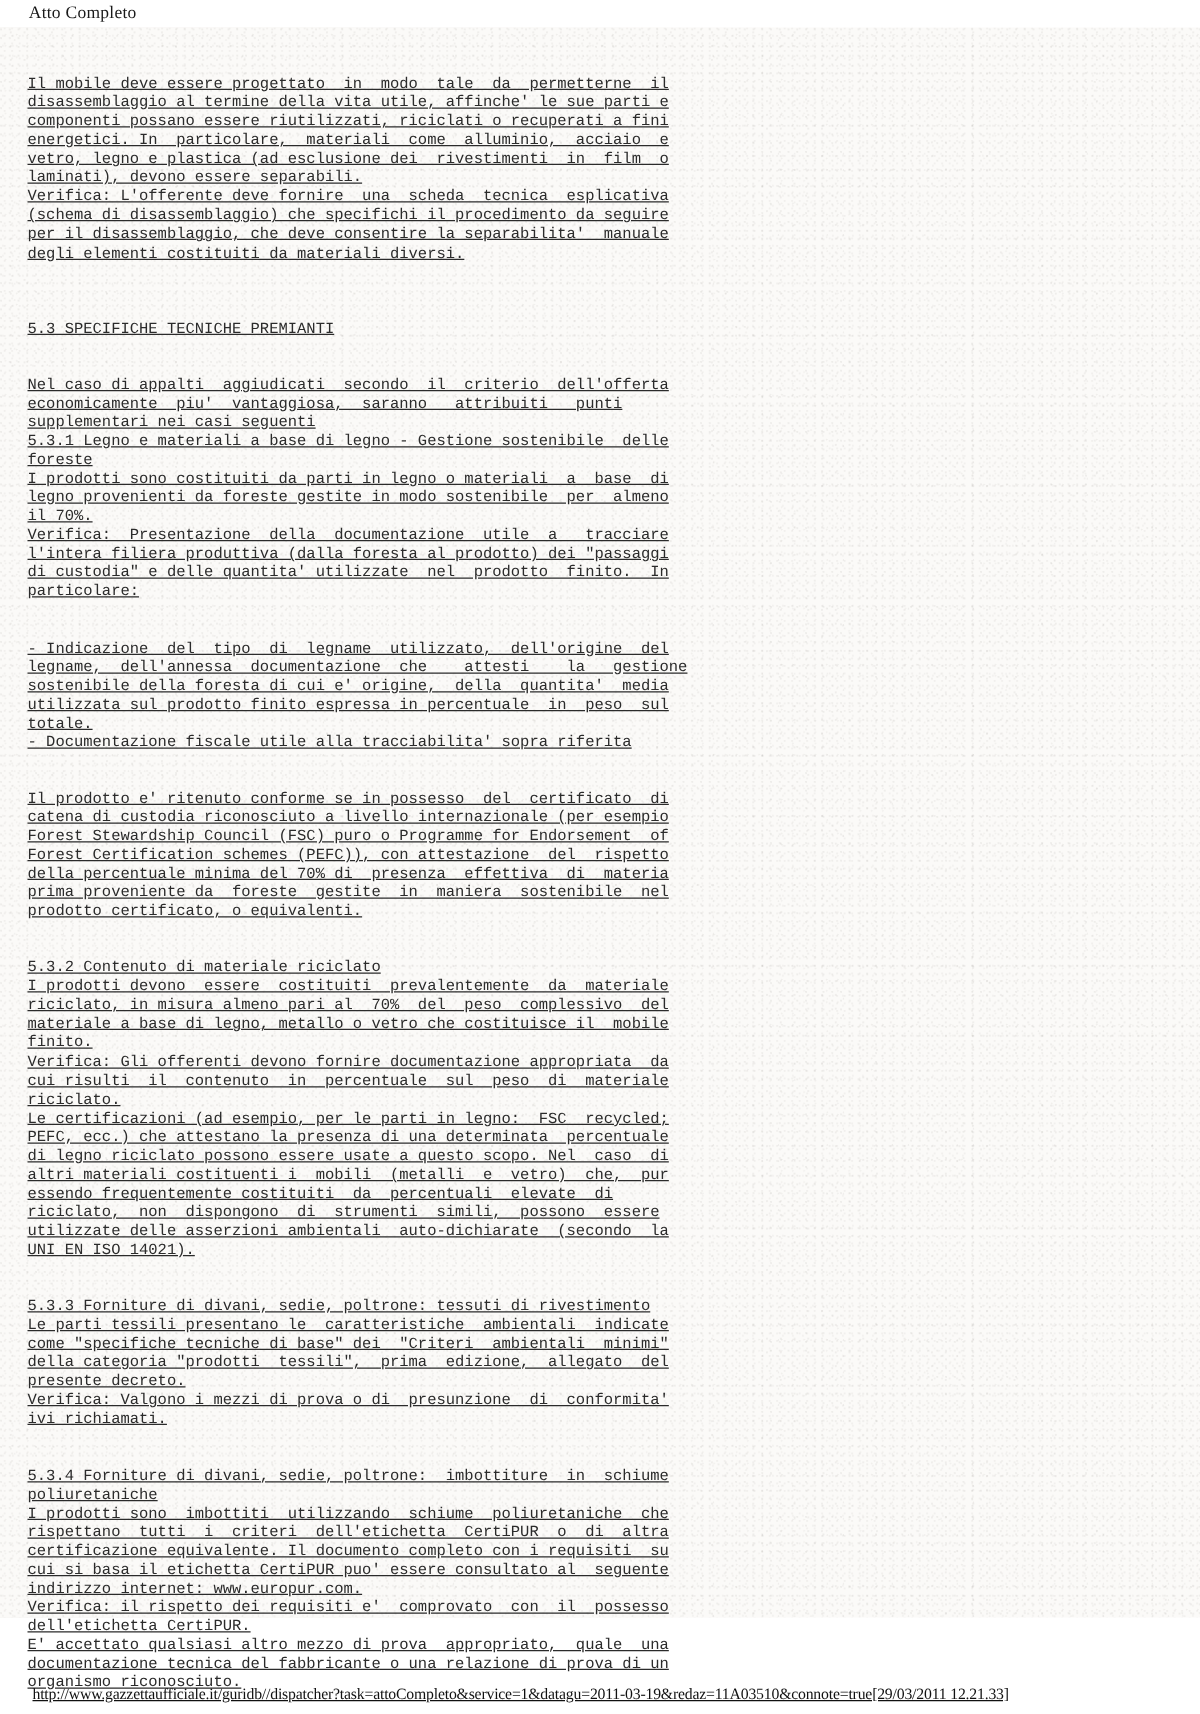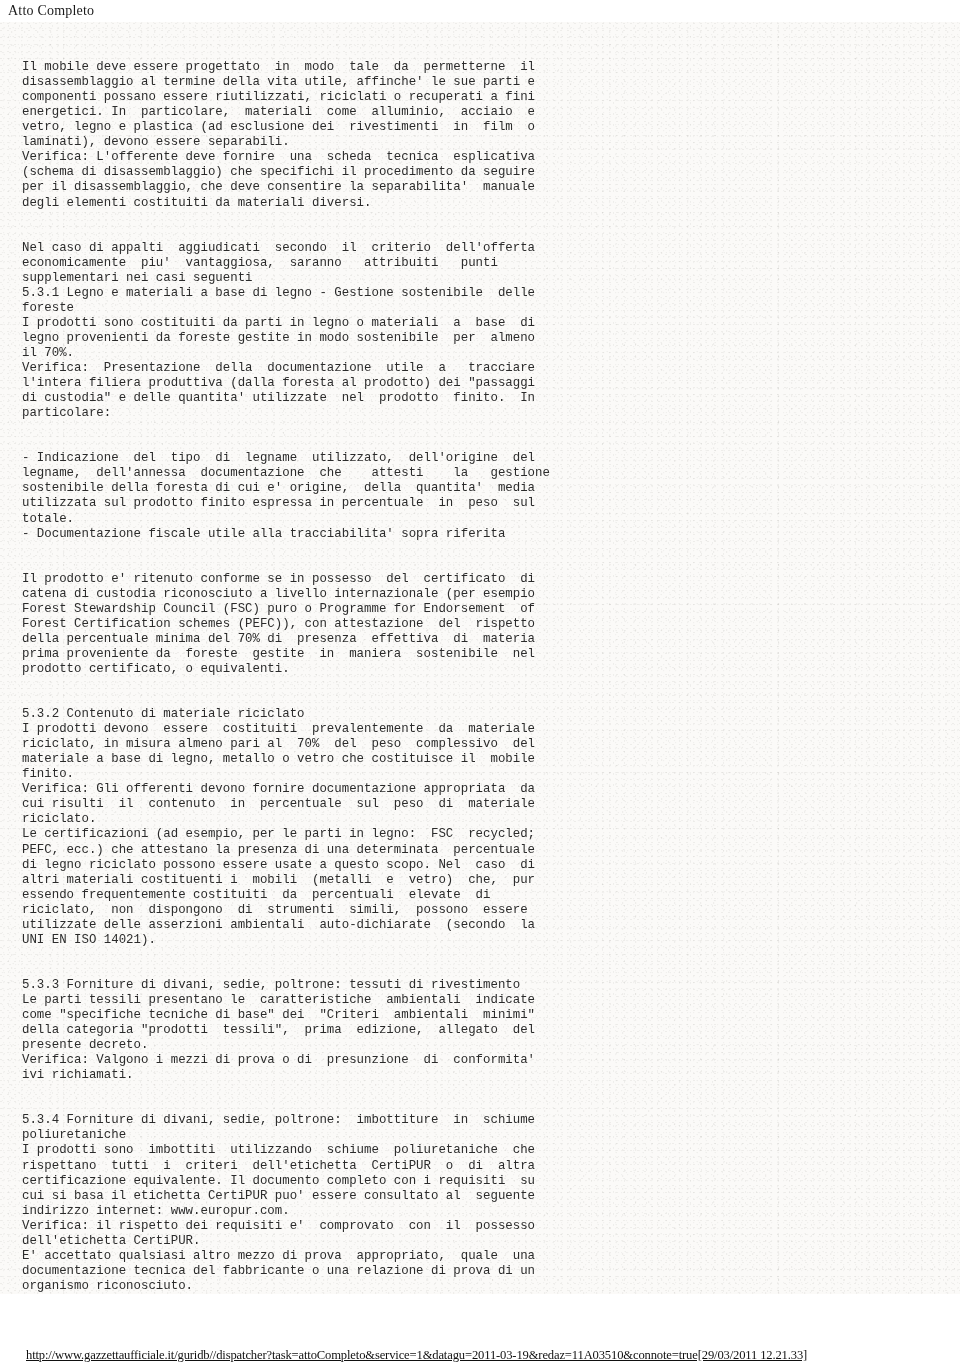"Atto Completo" .doc-header { left: 8px -> 23px }
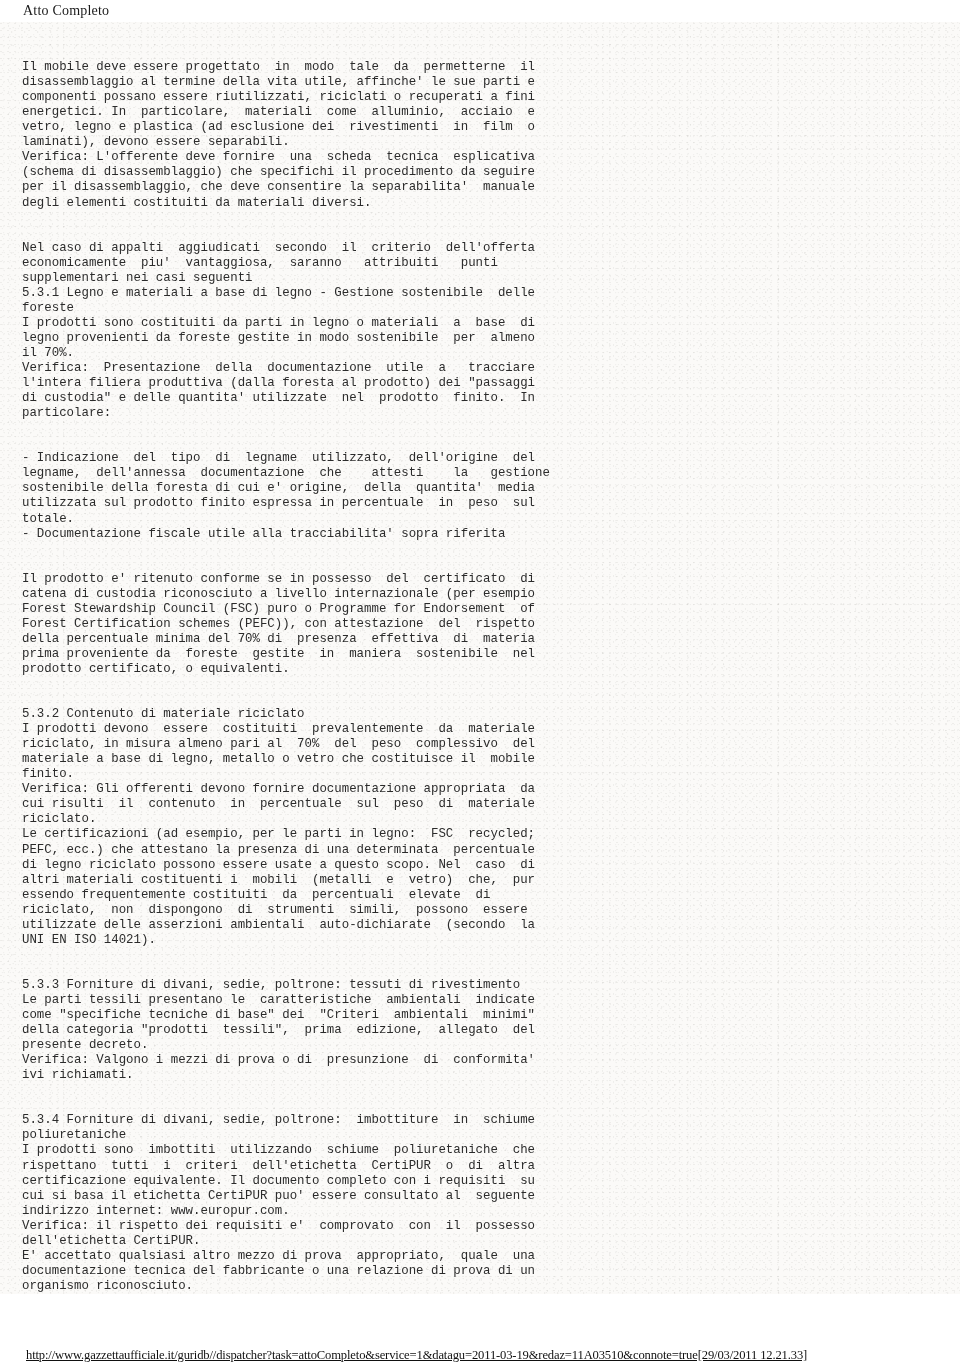"Il mobile deve essere progettato" .doc-body .blk { text-decoration: none -> underline }
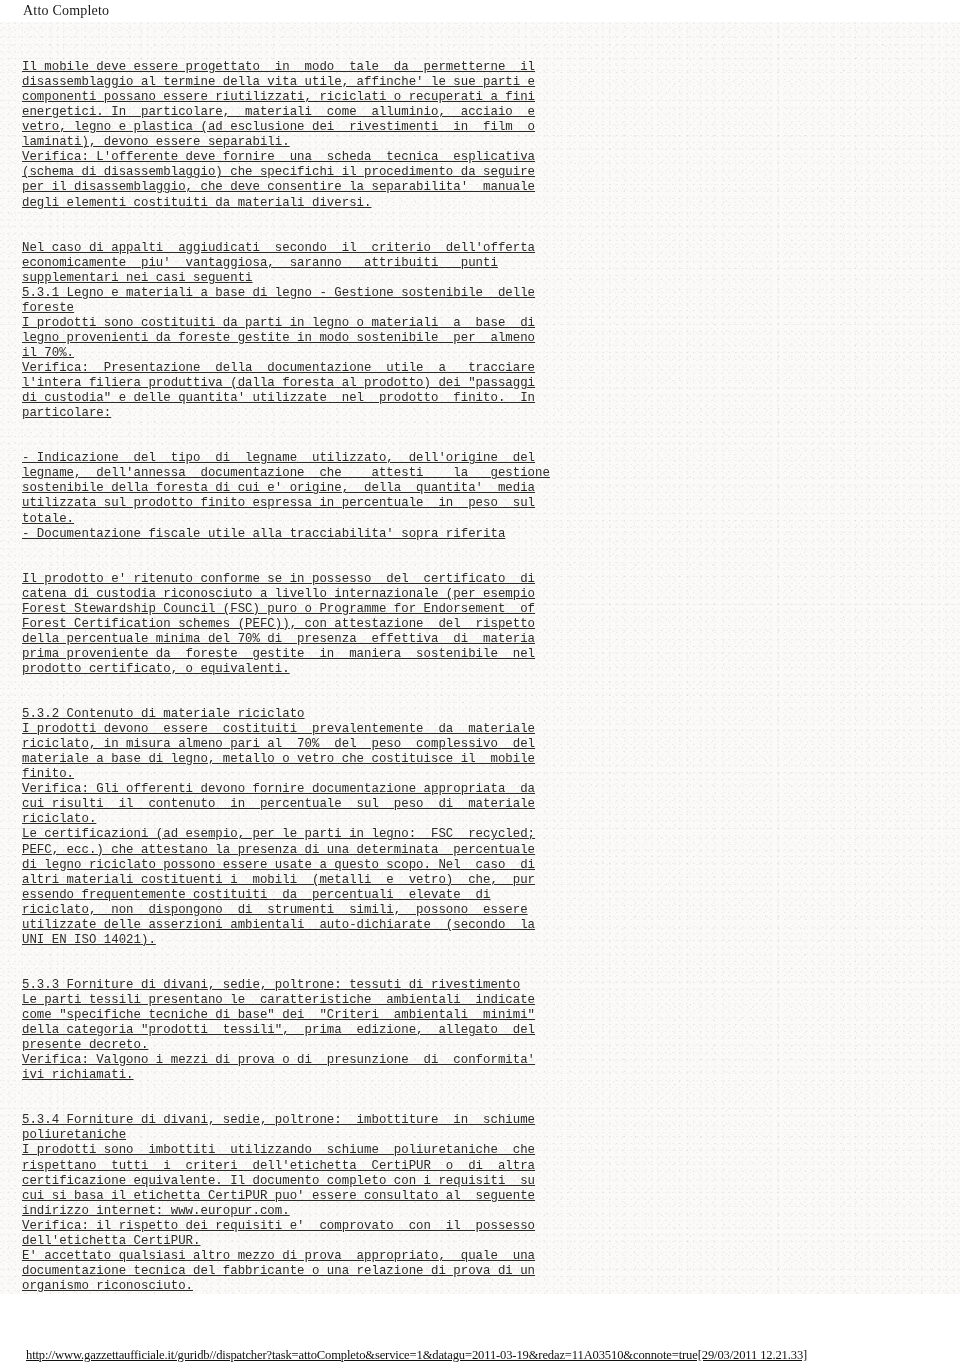"5.3 SPECIFICHE TECNICHE PREMIANTI" span.blk { html: none -> <span> 5.3 SPECIFICHE TECNICHE PREMIANTI </span> }
